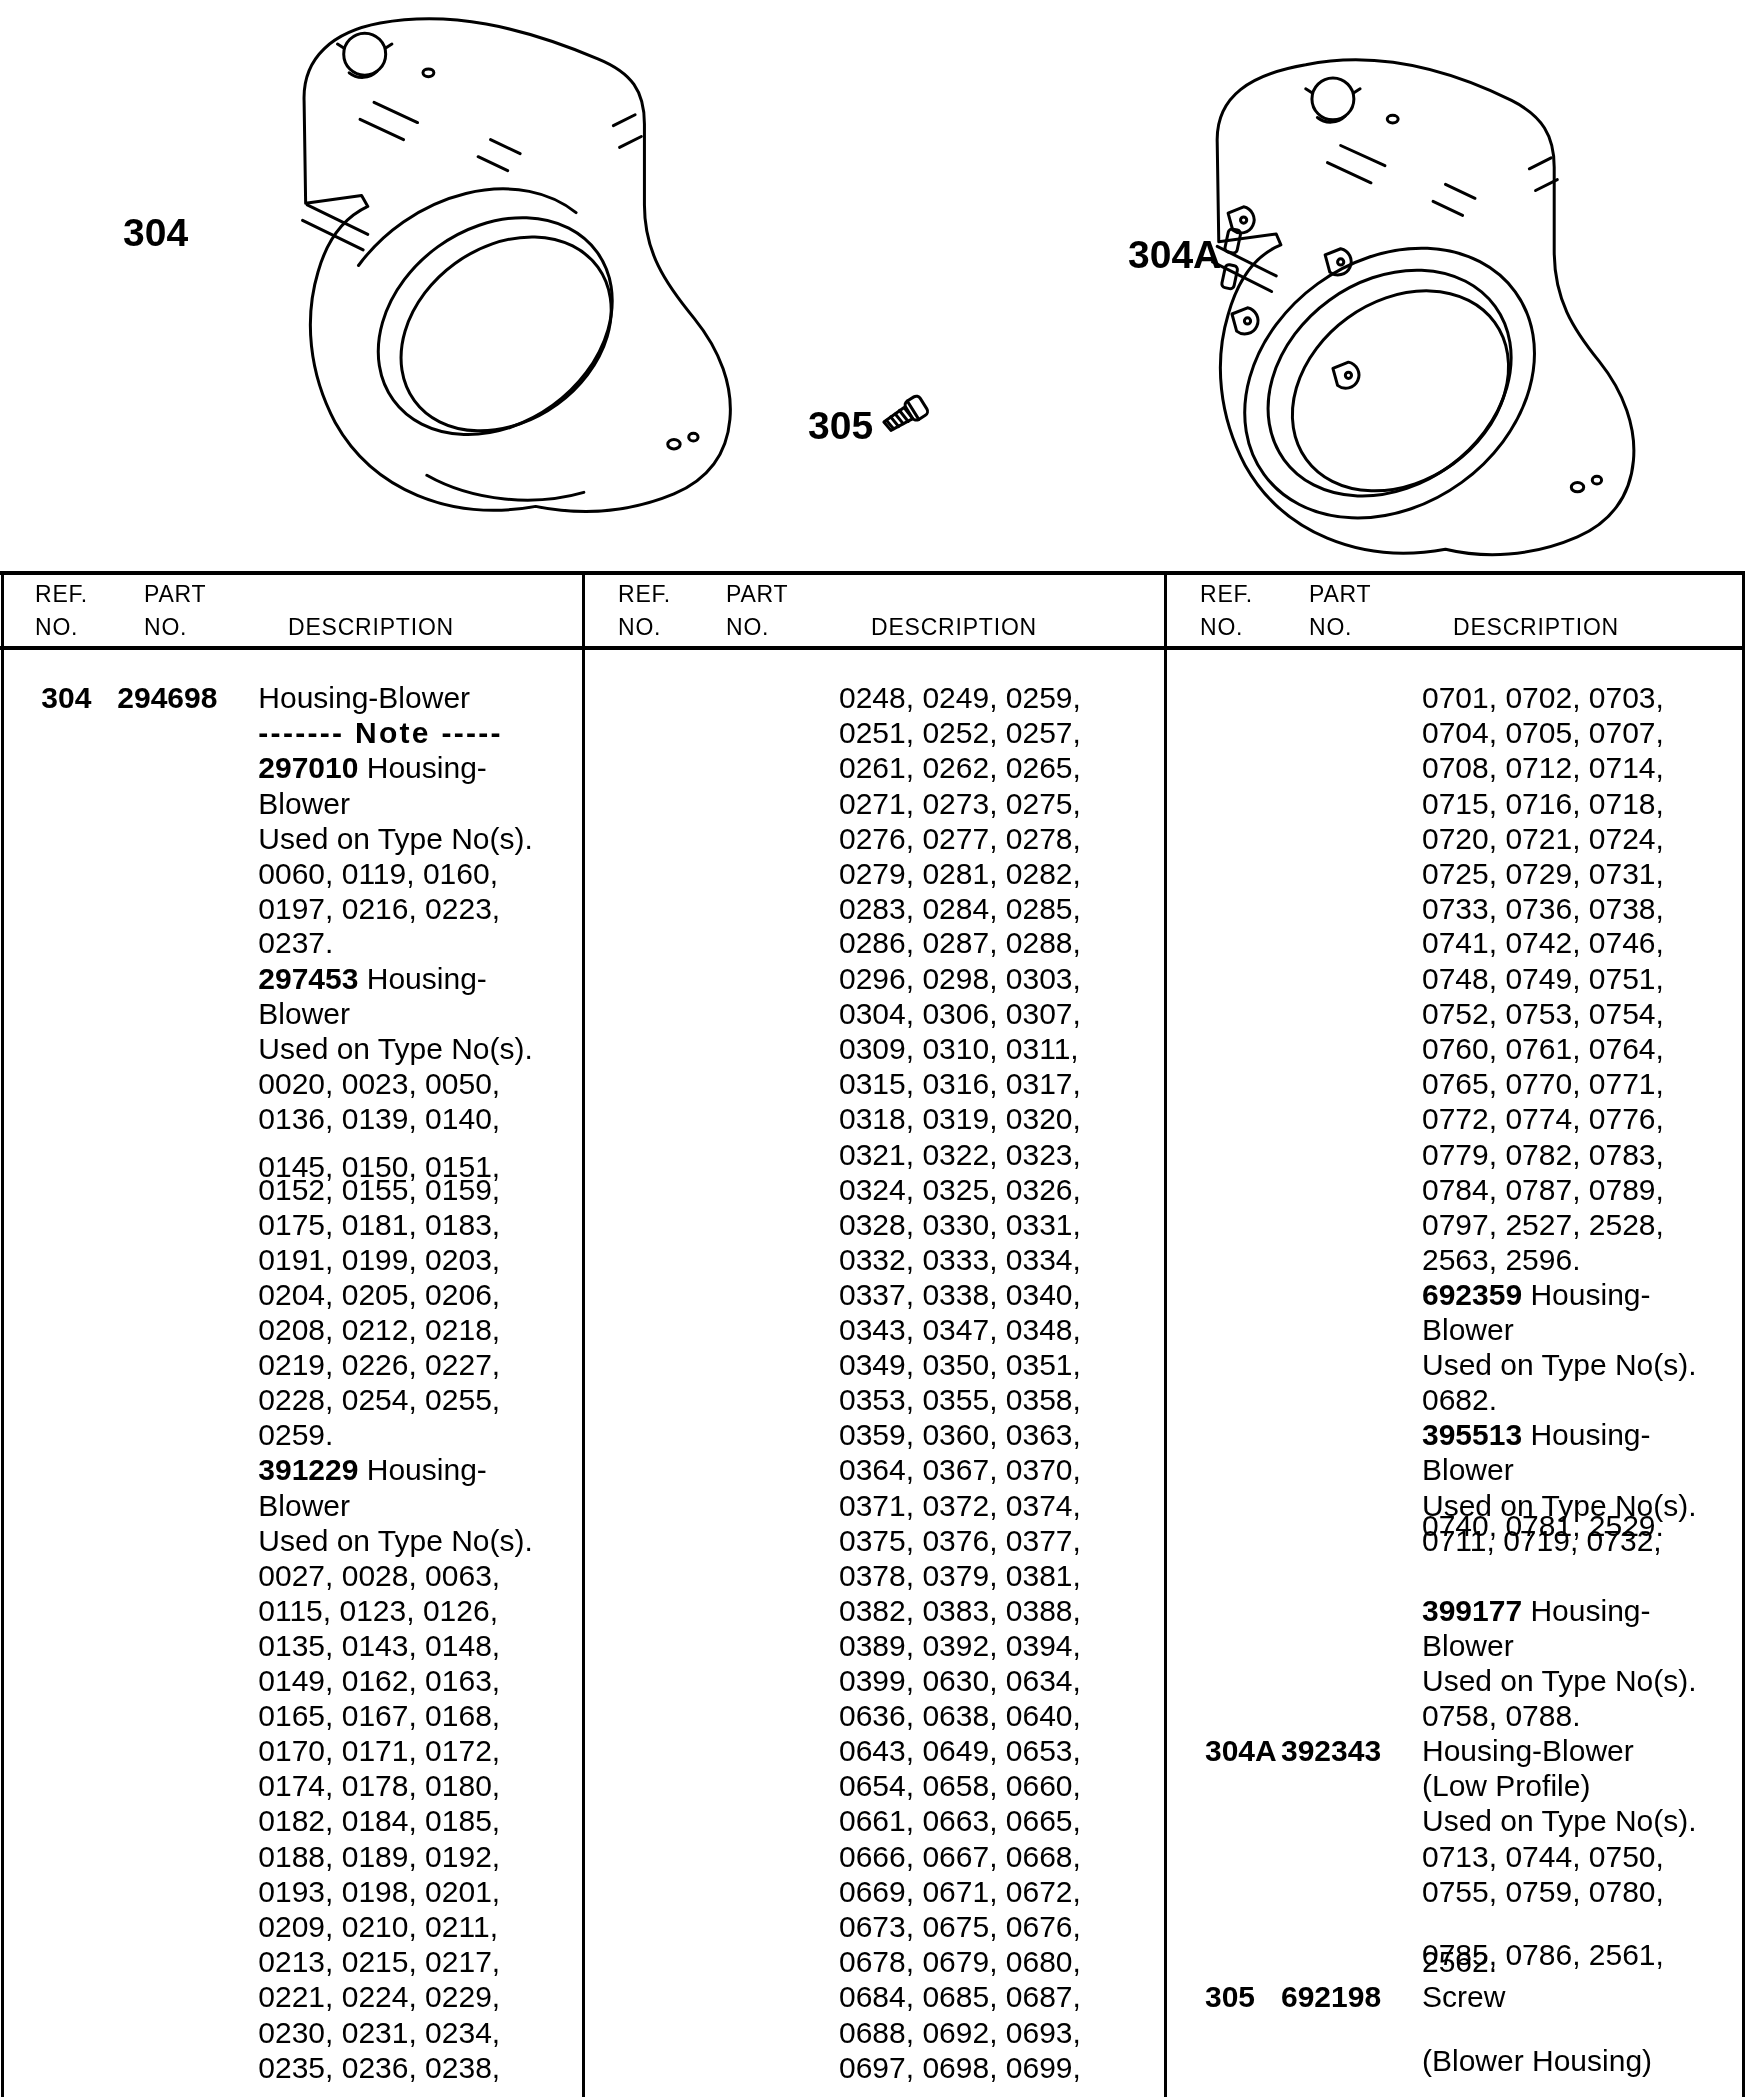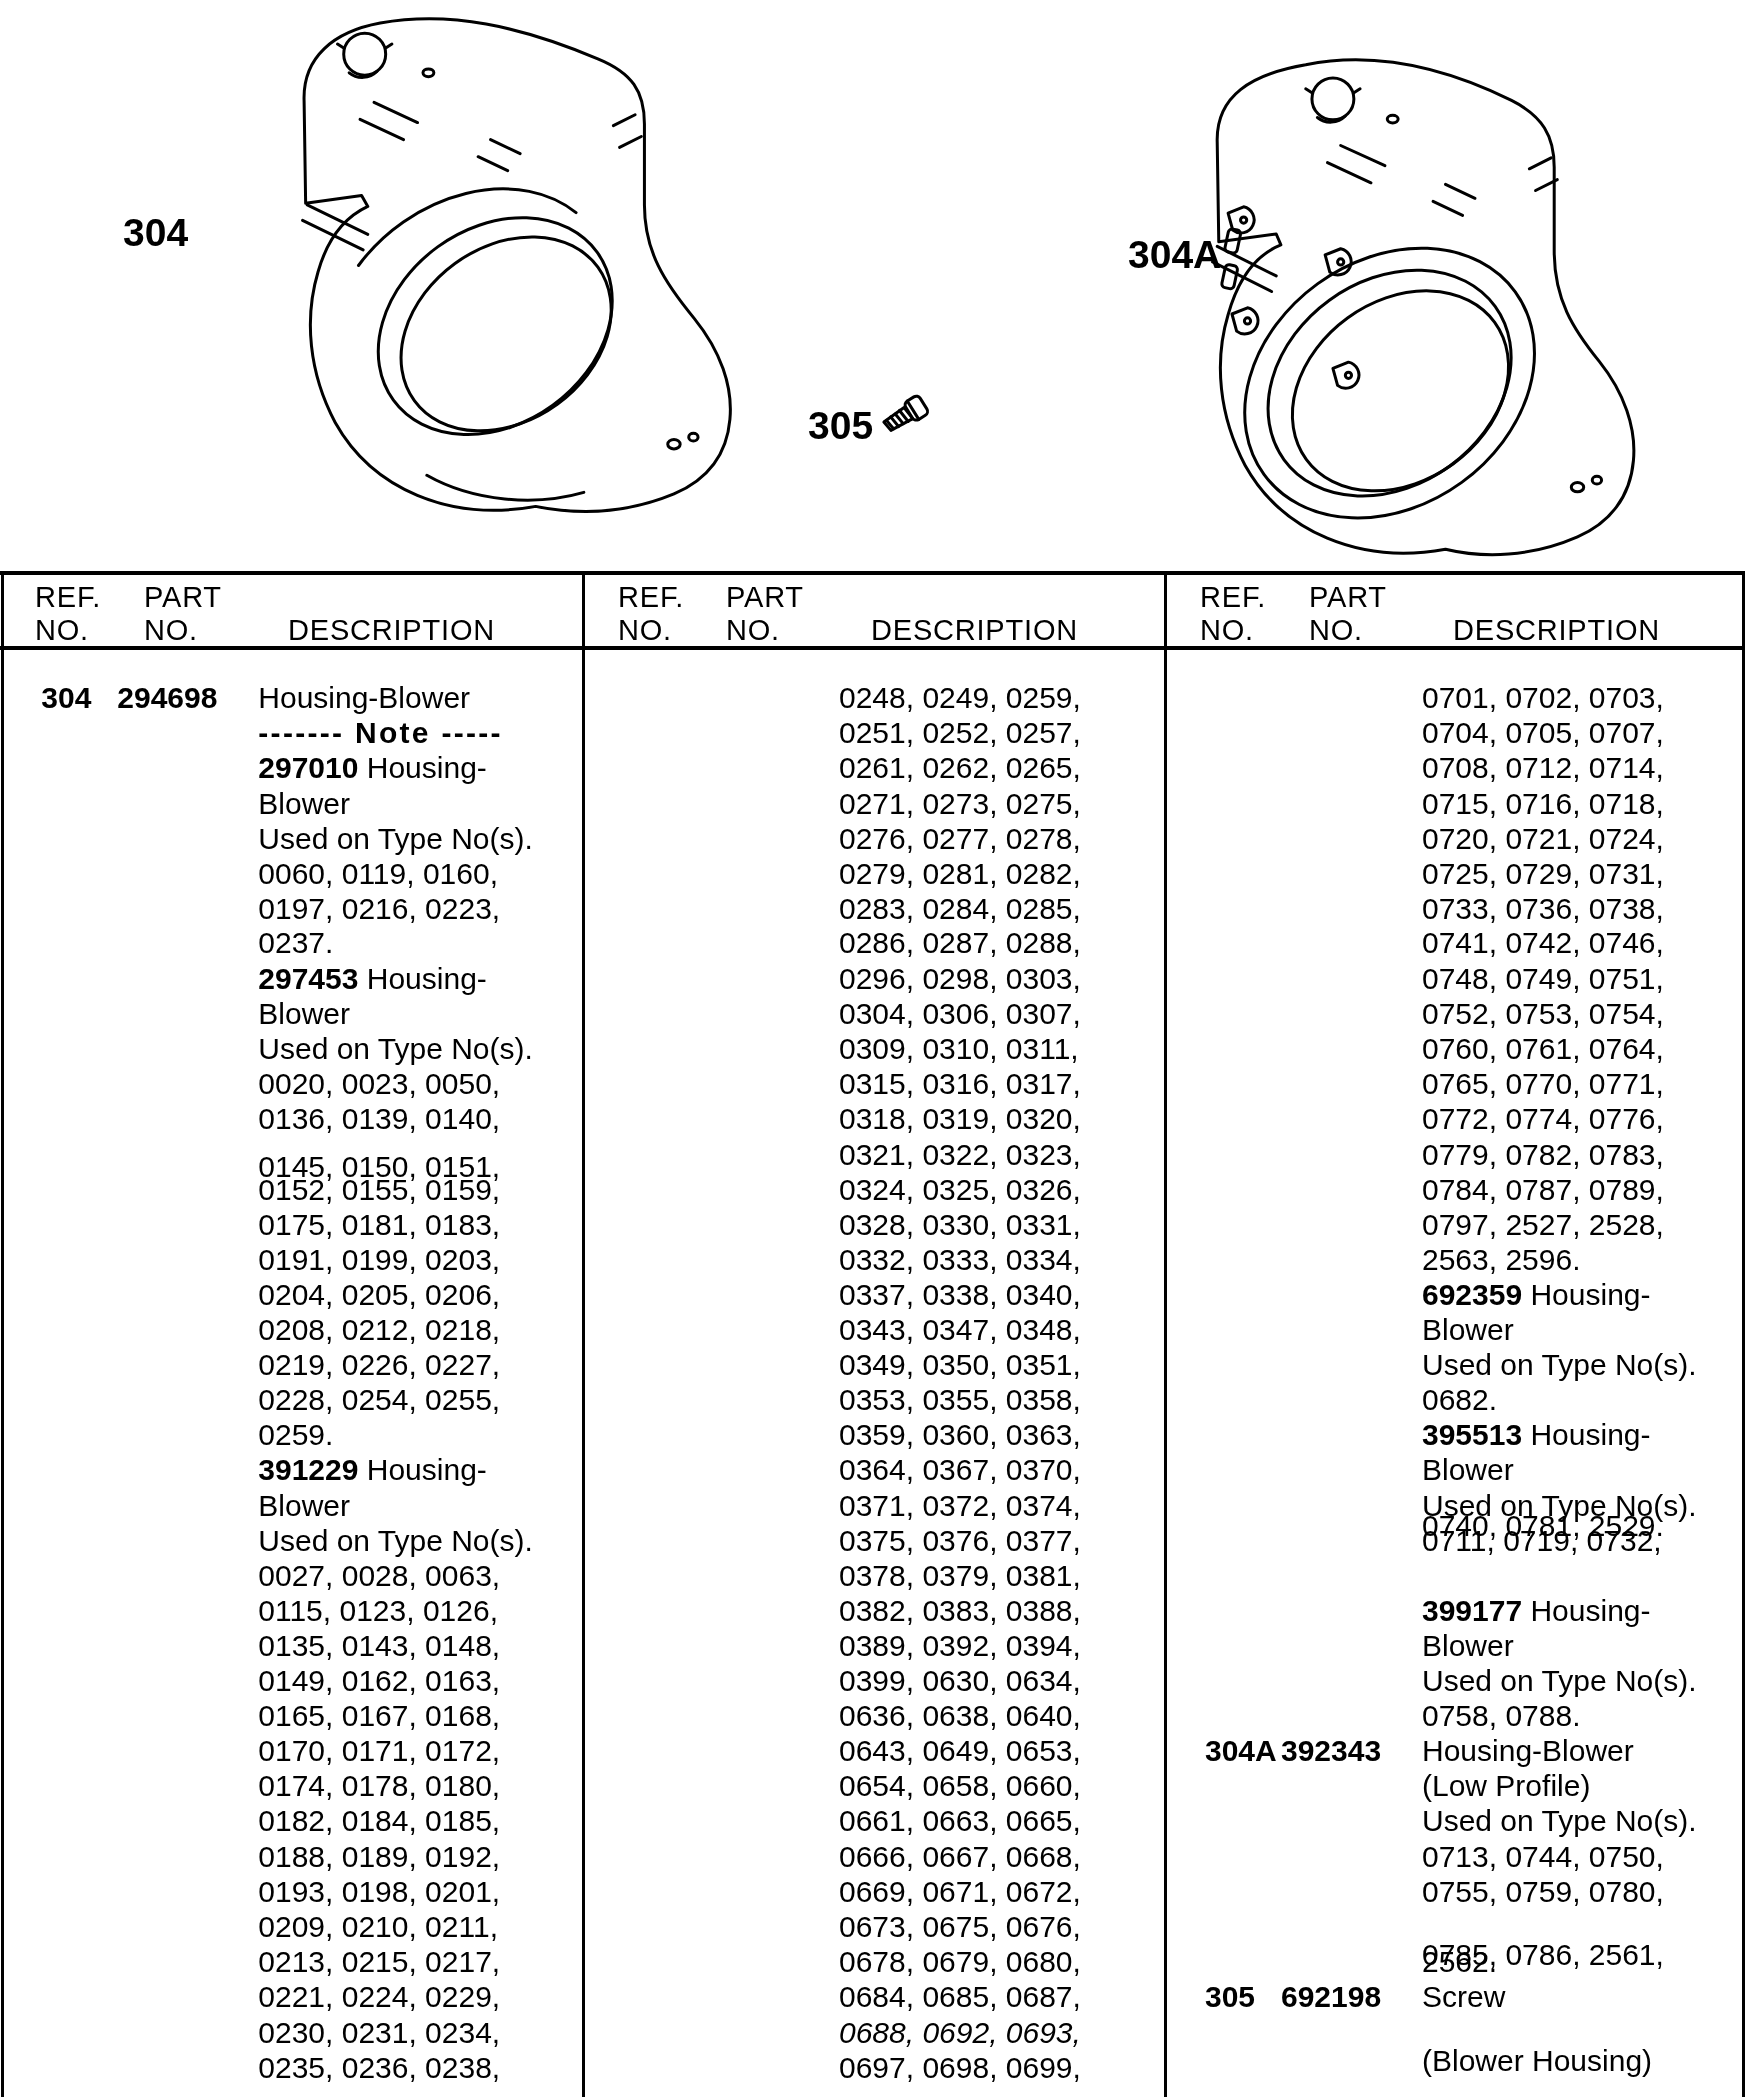"REF." .hdr { font-size: 29px -> 23px }
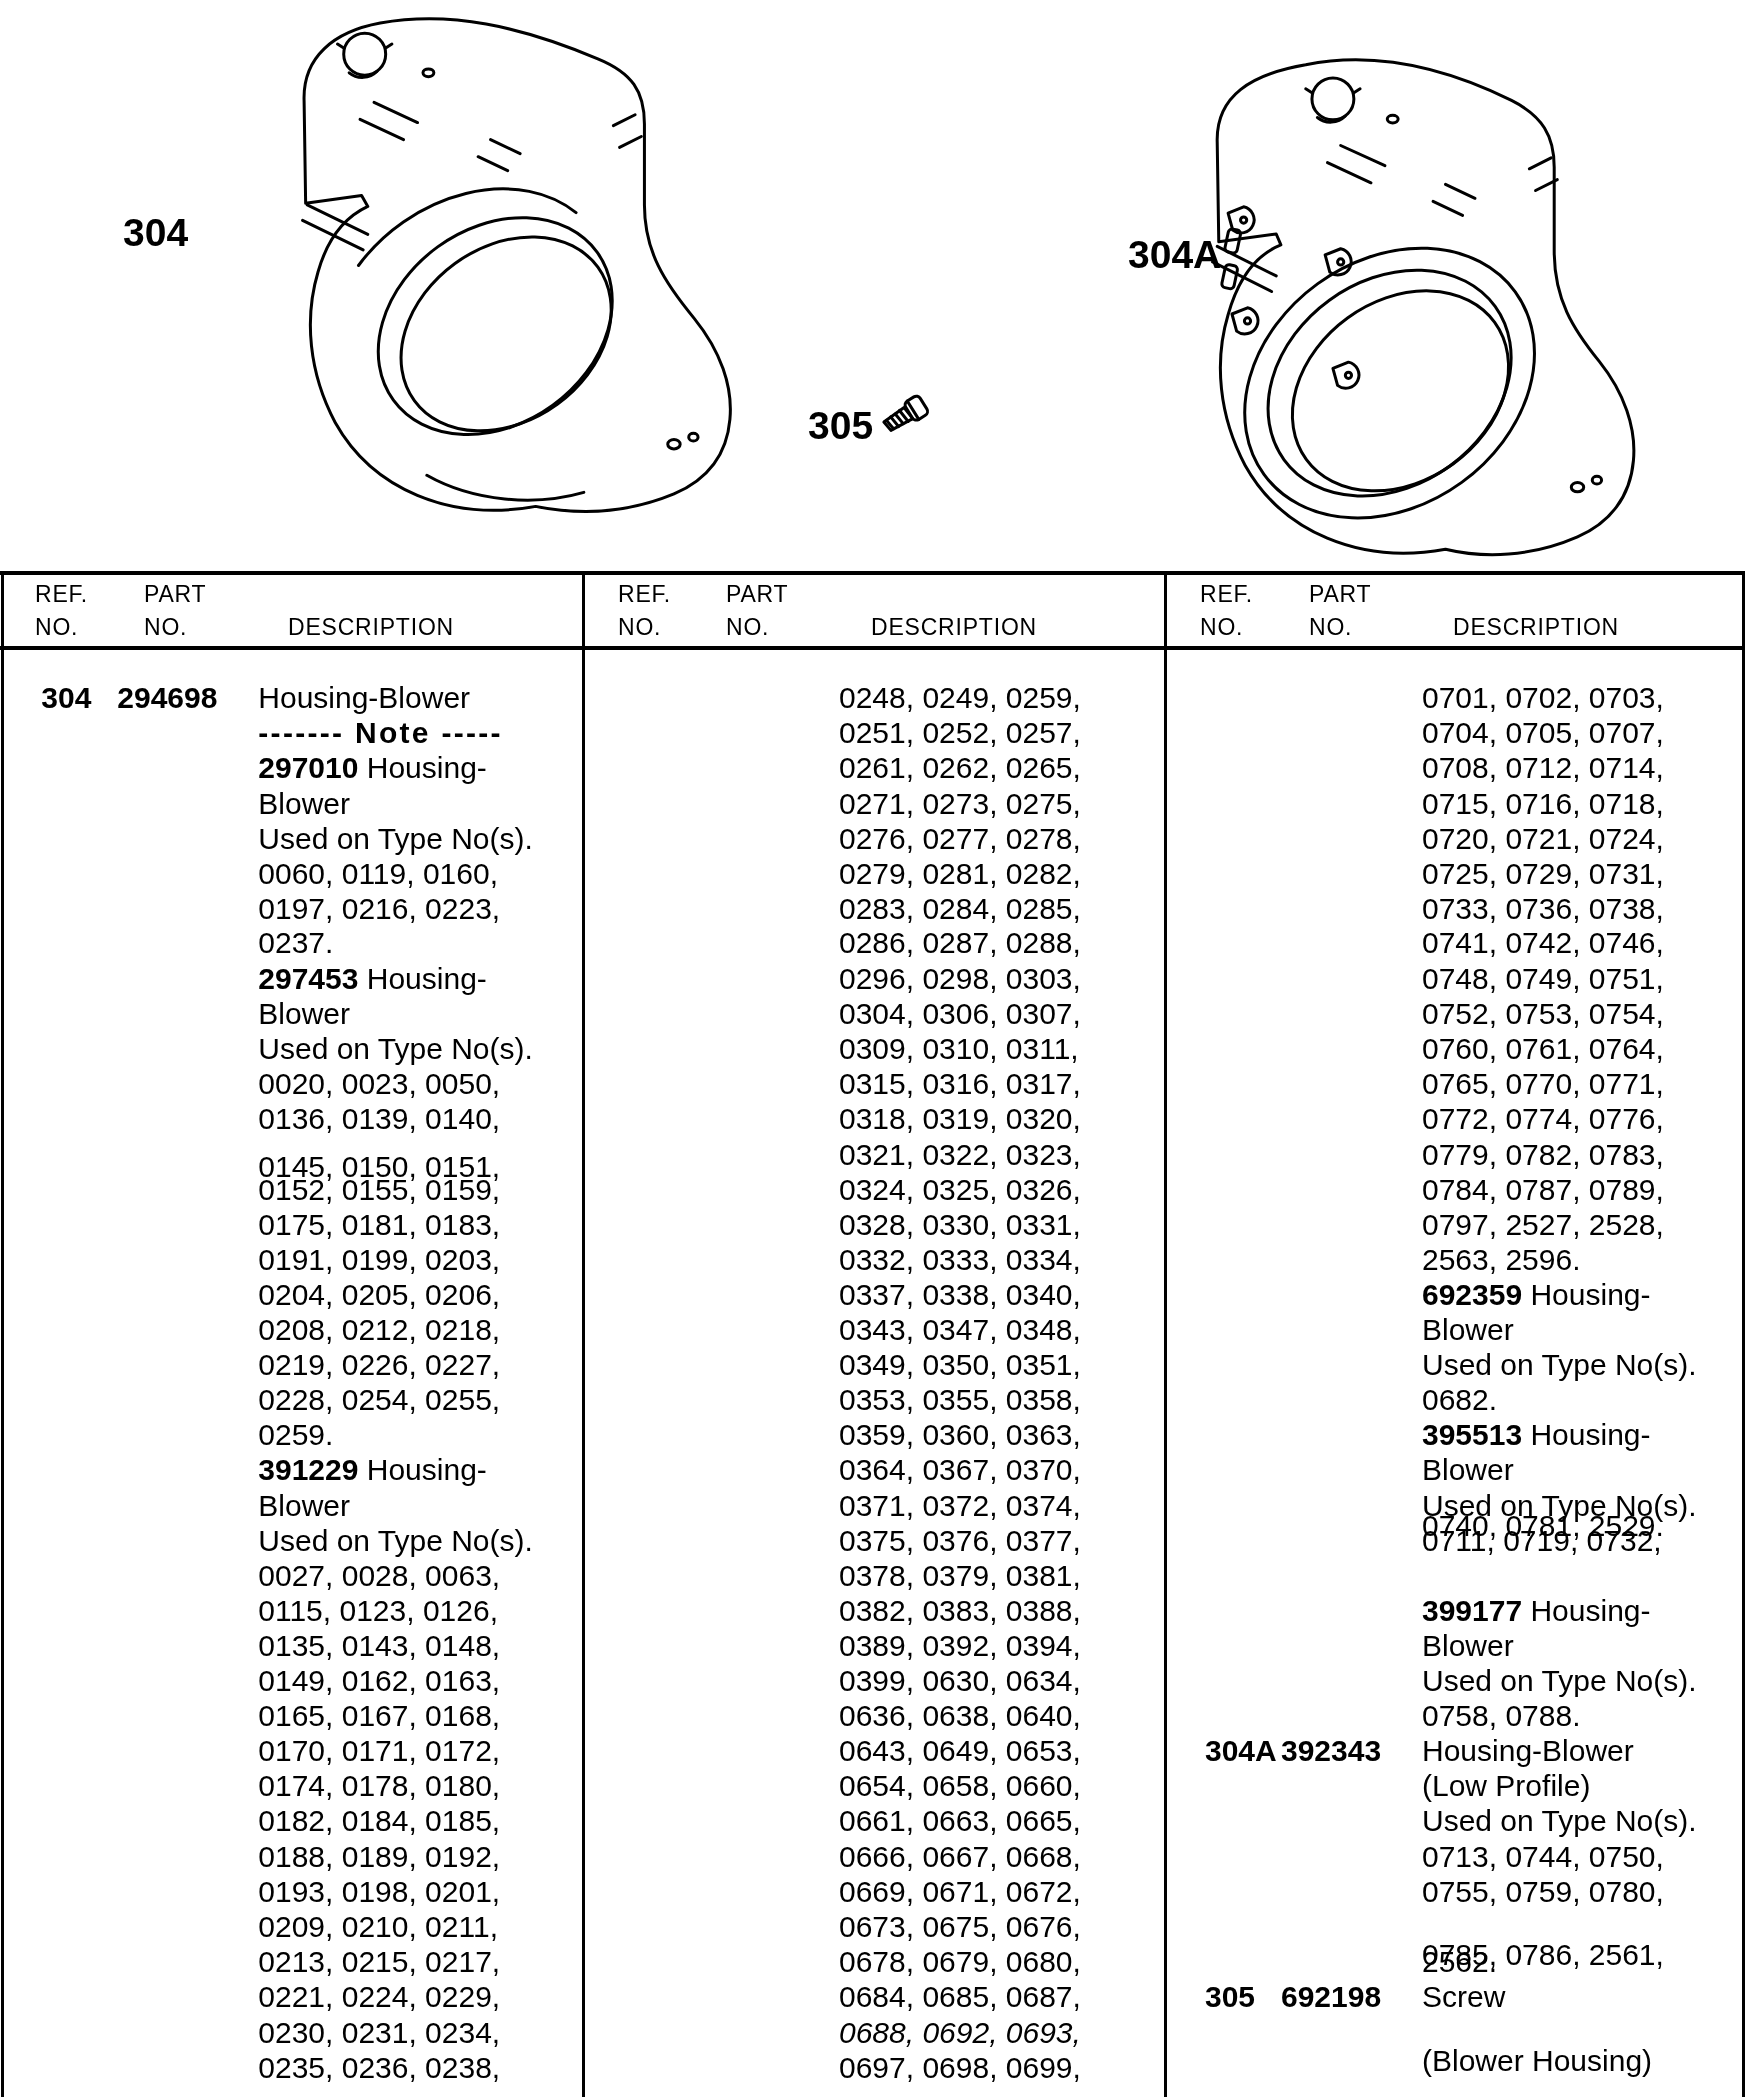"0688, 0692, 0693," div.tline { font-style: italic -> none }
